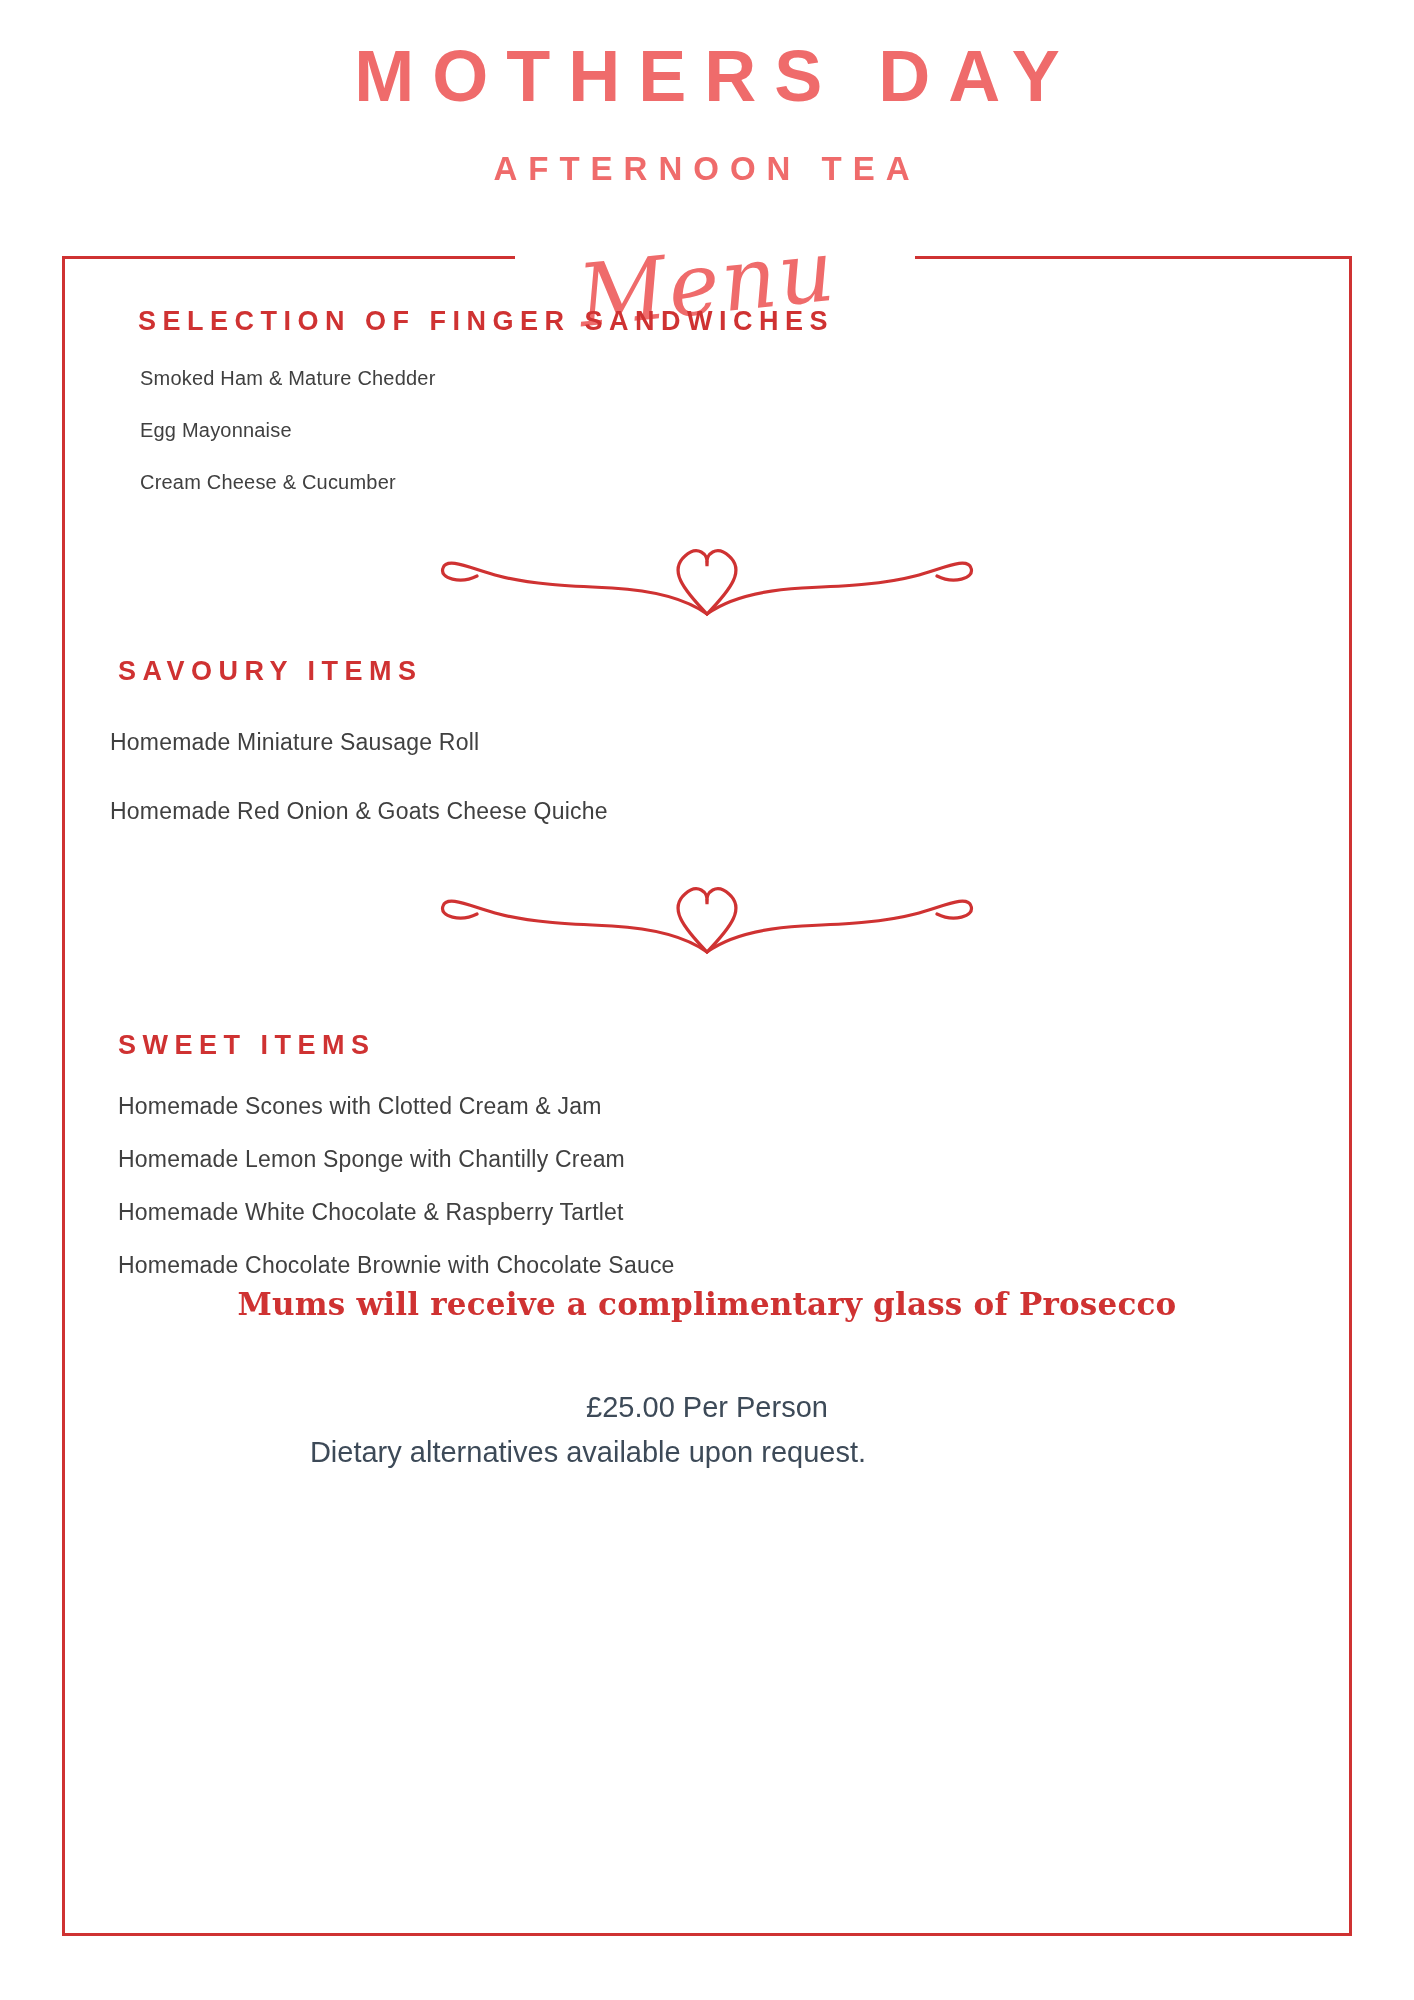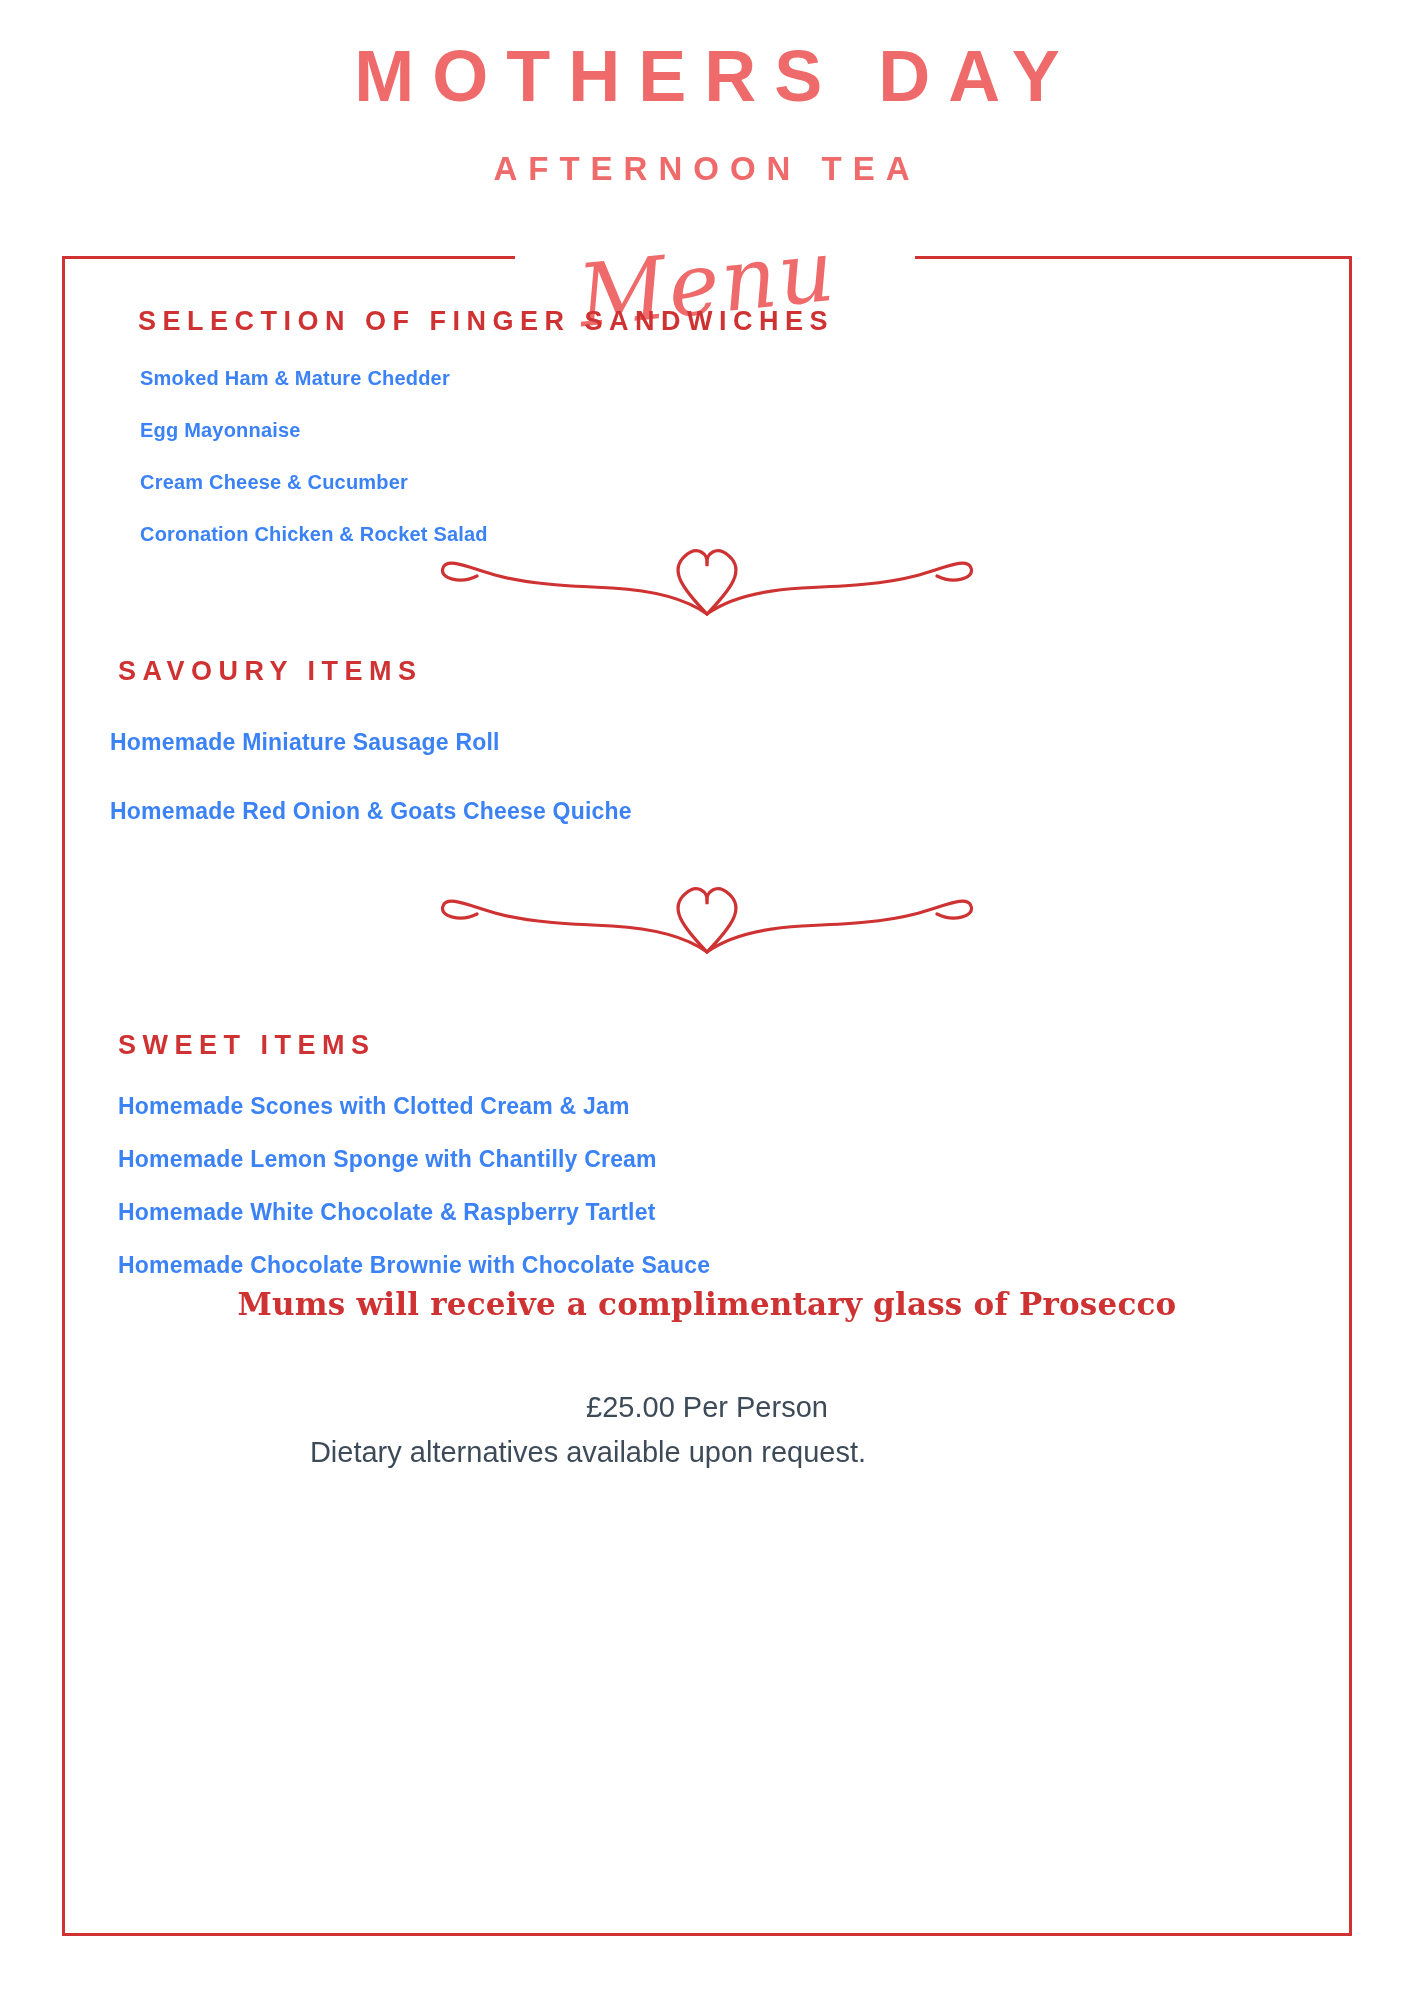"Smoked Ham & Mature Chedder" .menu-item { color: #3b82f6 -> #404040; font-weight: bold -> normal }
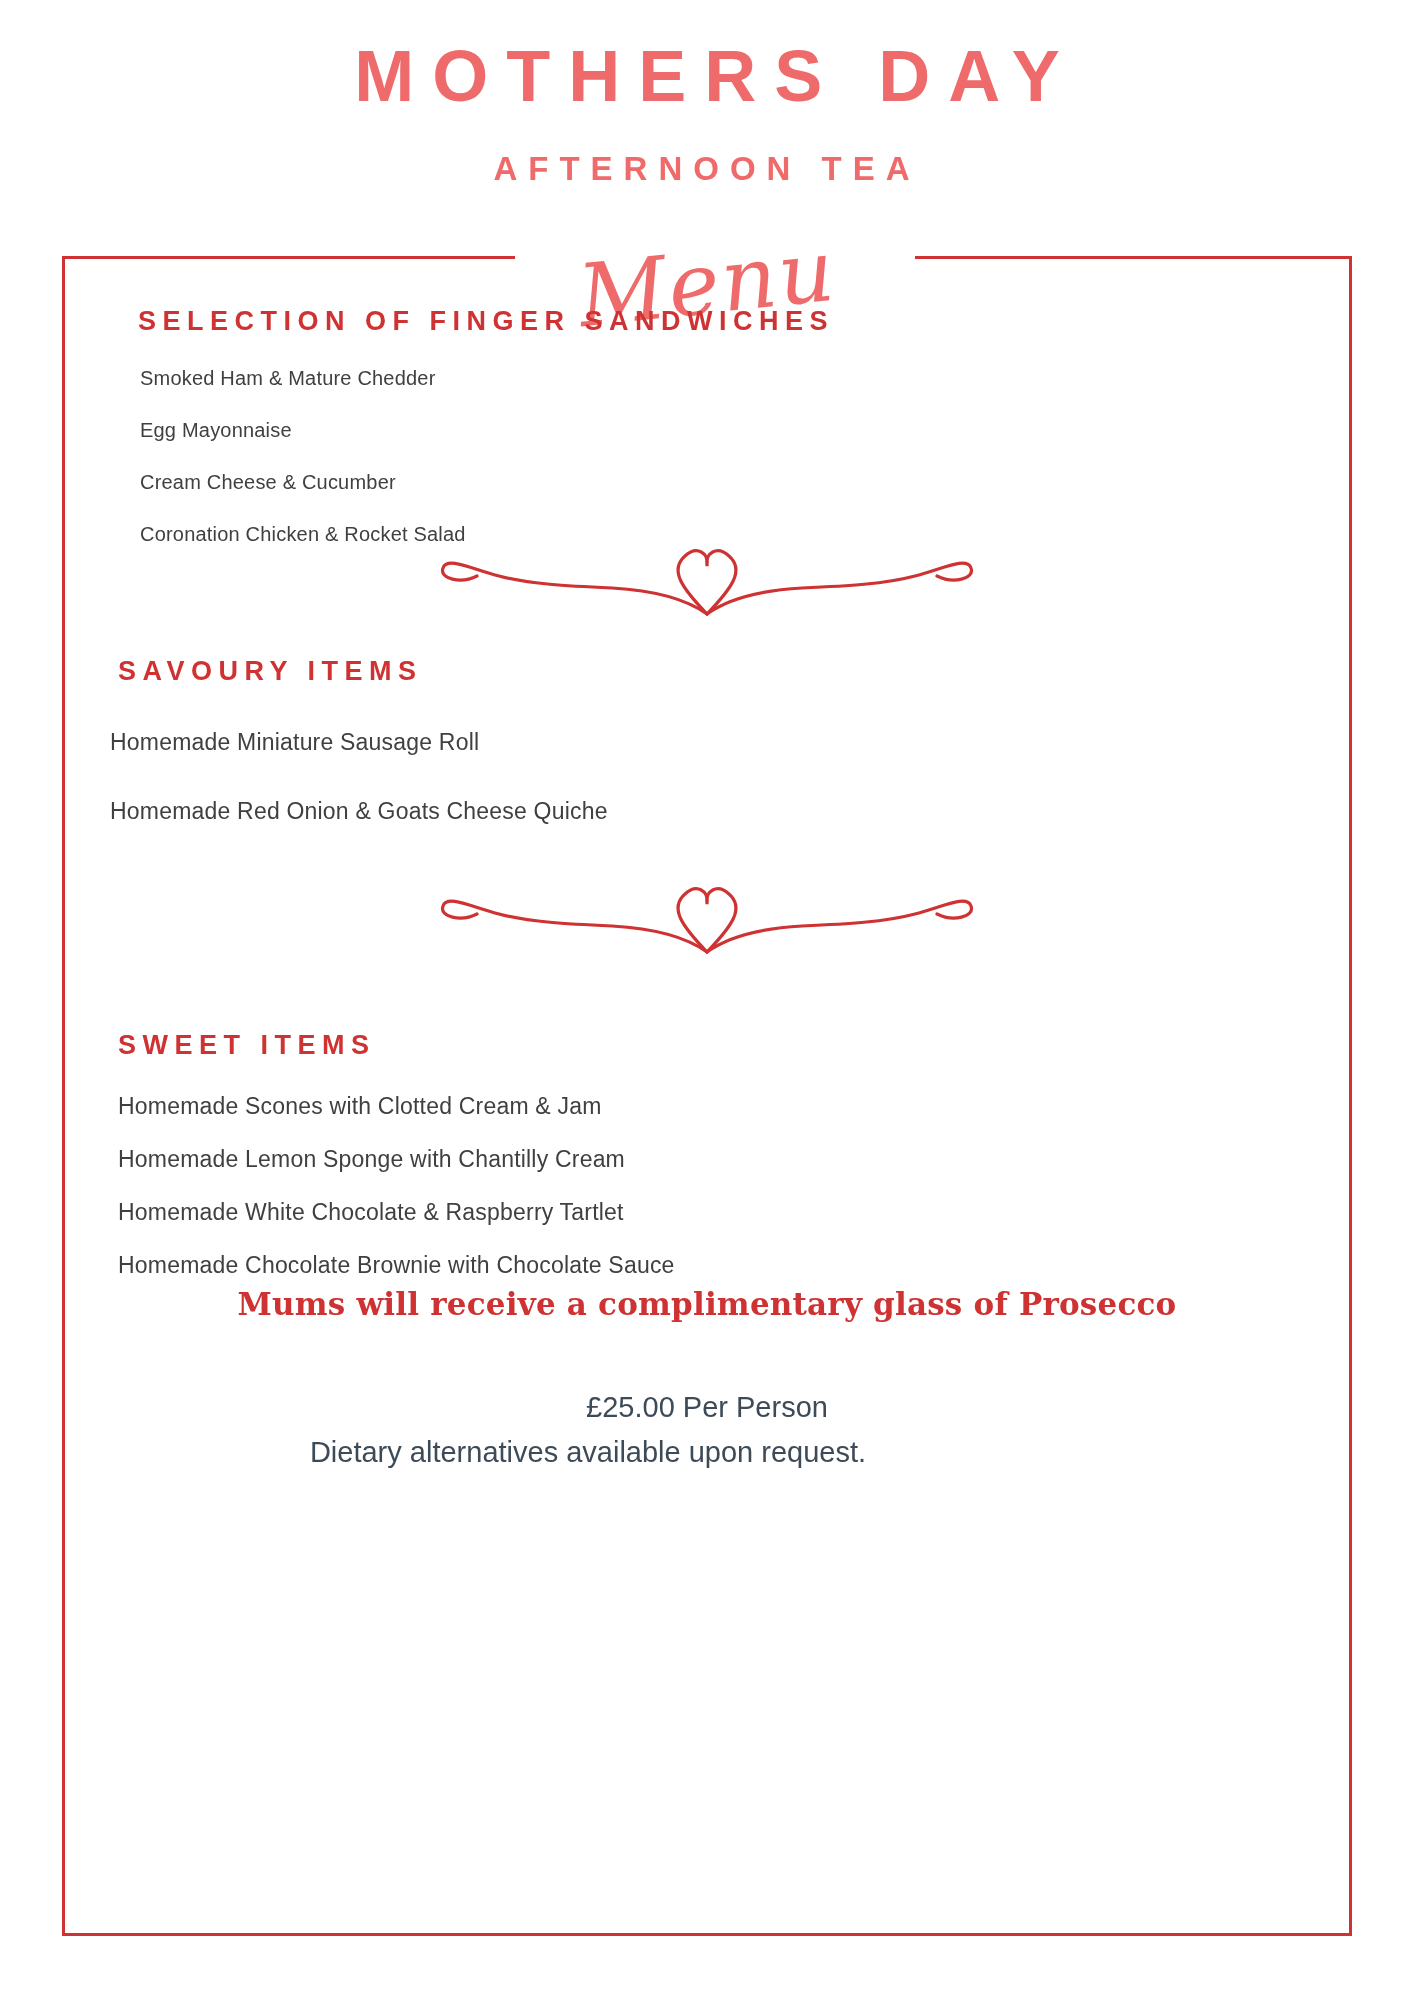"Coronation Chicken & Rocket Salad" div.menu-item { html: <div>Coronation Chicken &amp; Rocket Salad</div> -> none }
